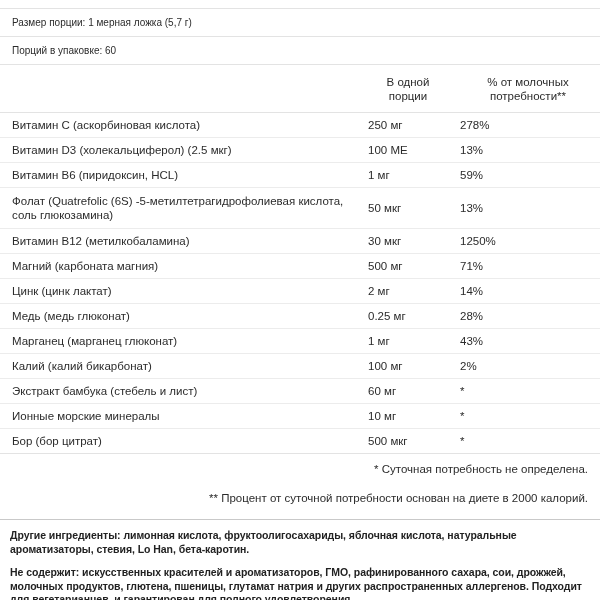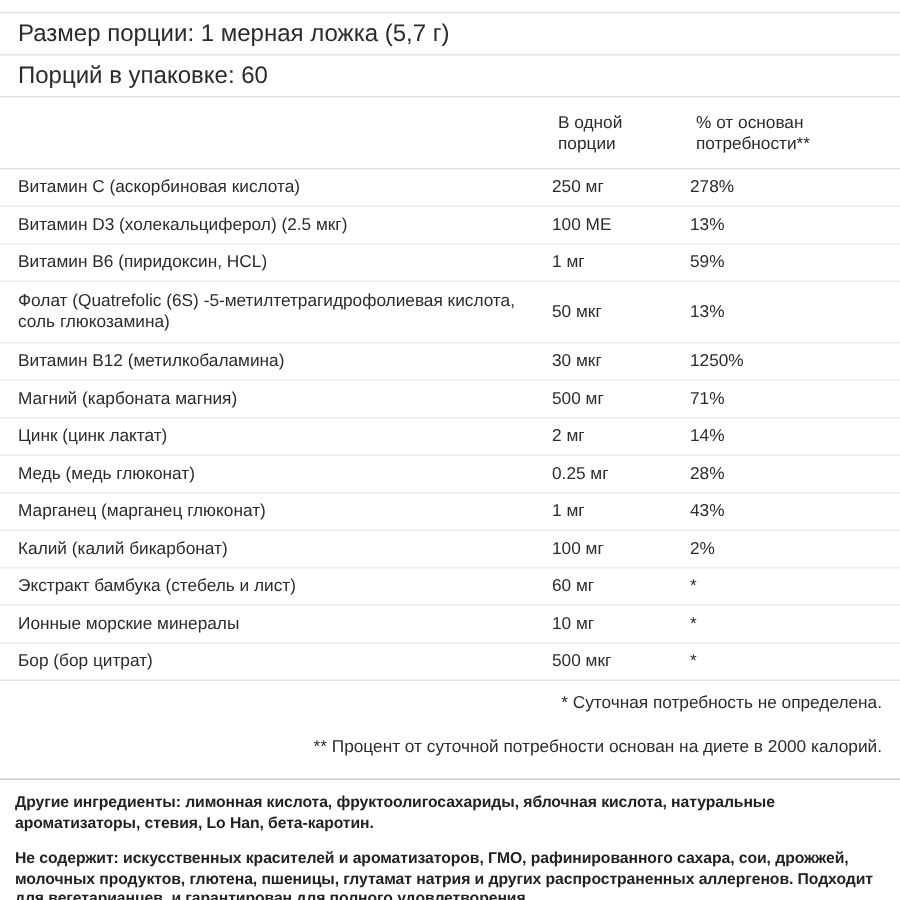"Размер порции: 1 мерная ложка" .serving-row { font-size: 16px -> 10px }
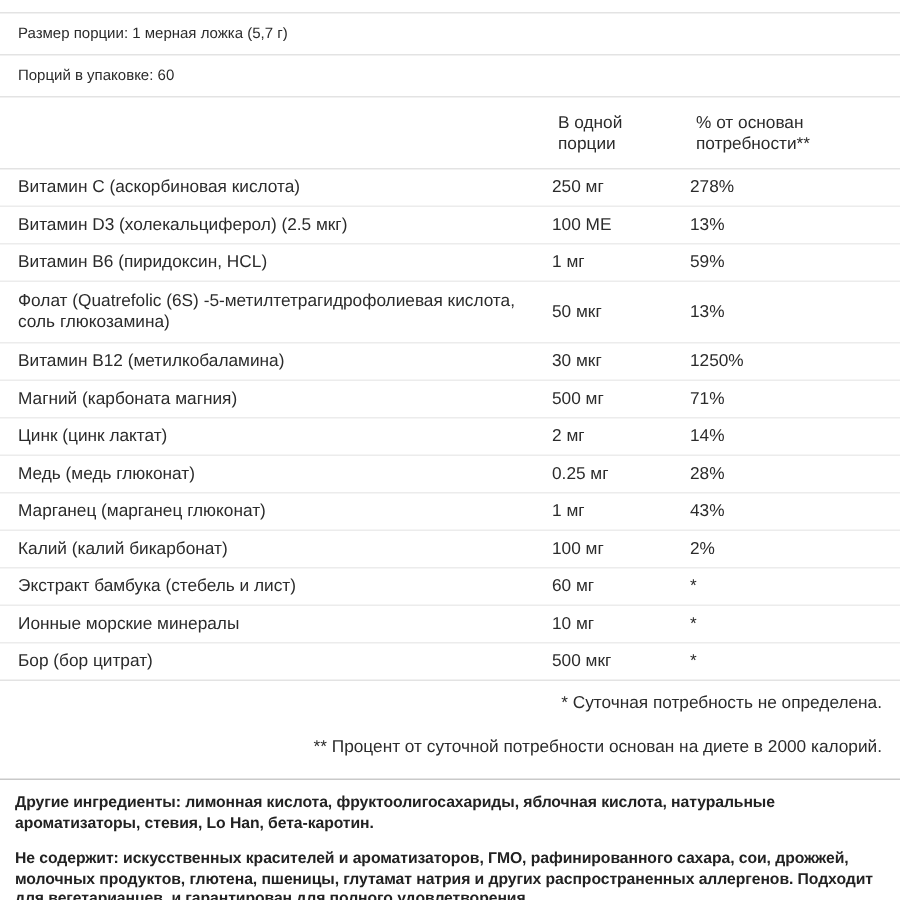"В одной" .nutrition-table thead th { text-align: left -> center }
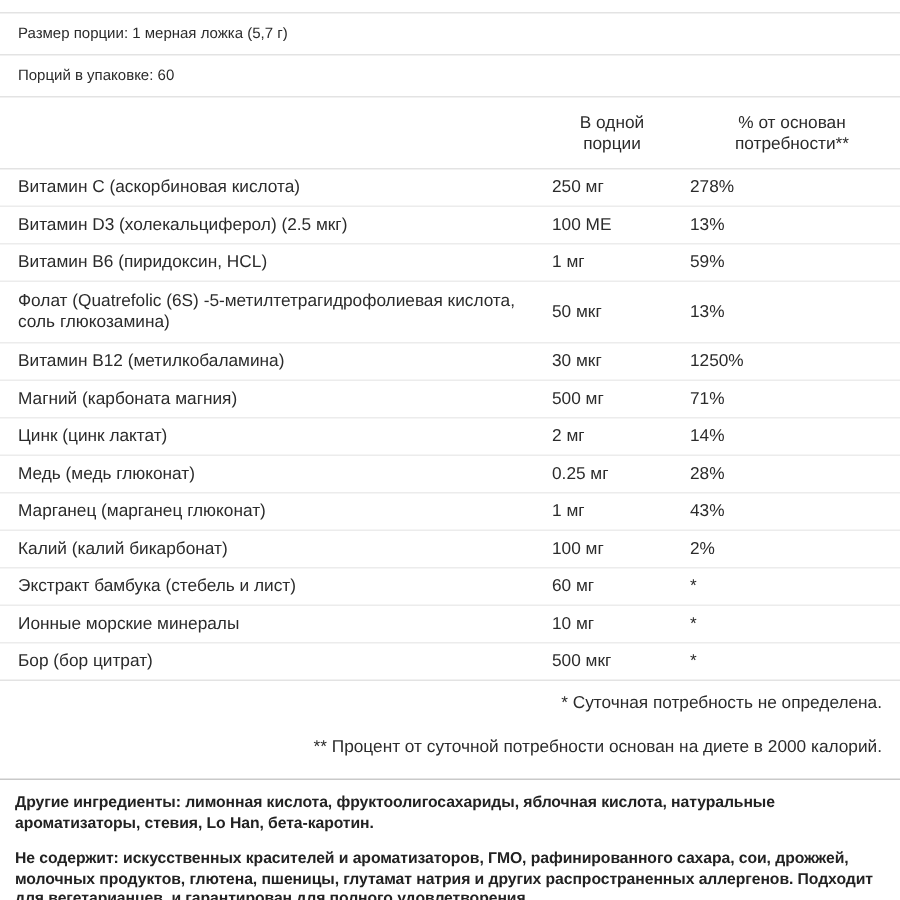"% от основан" span { text: основан -> молочных }
